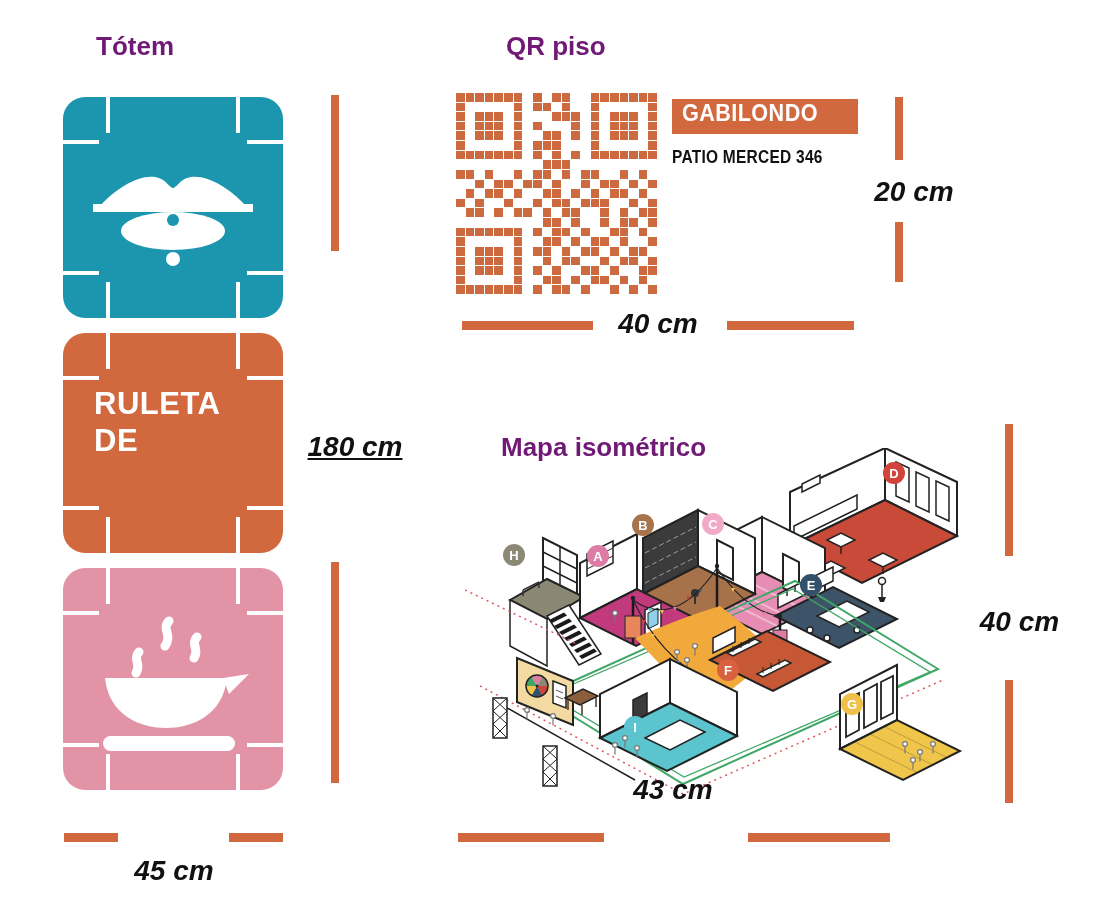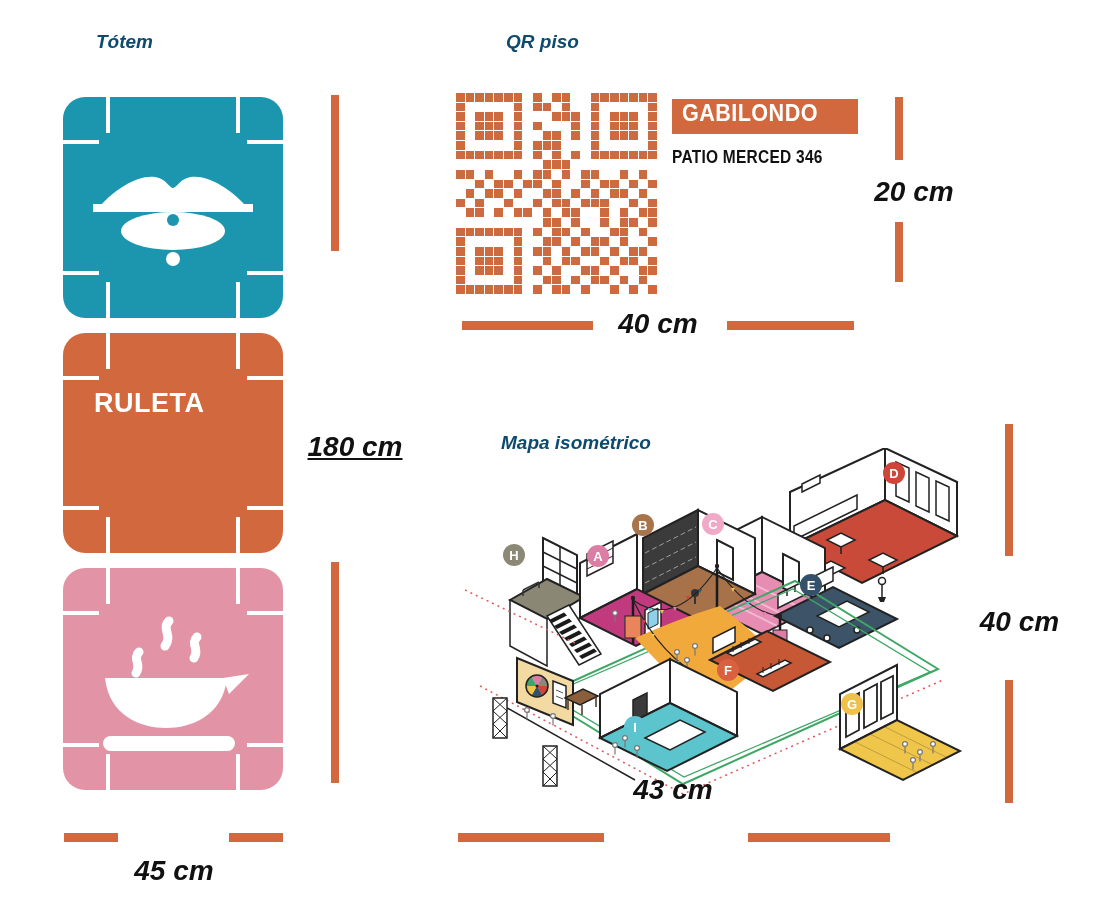"Tótem" .sec-title { color: #0c4a6e -> #701a75; font-size: 19px -> 26px; font-style: italic -> none }
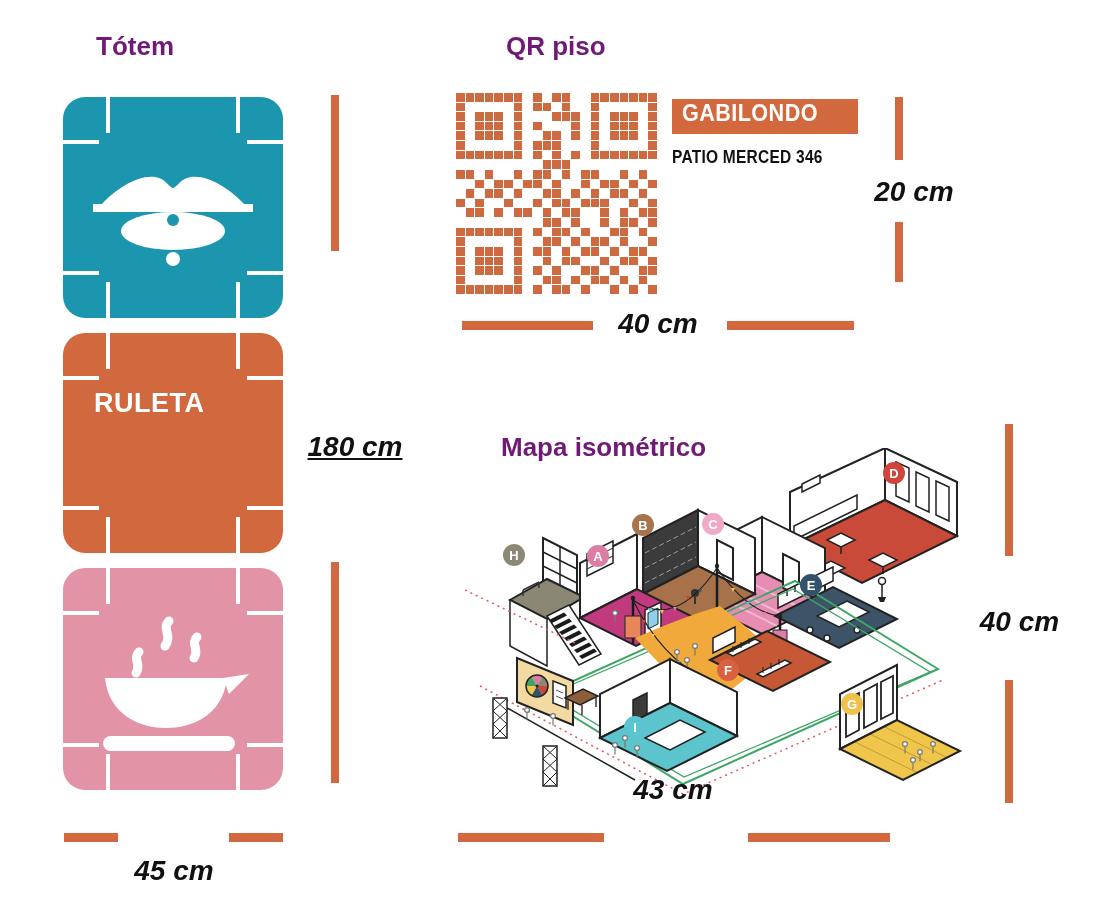"RULETA" .ruleta-text { font-size: 27px -> 31px }
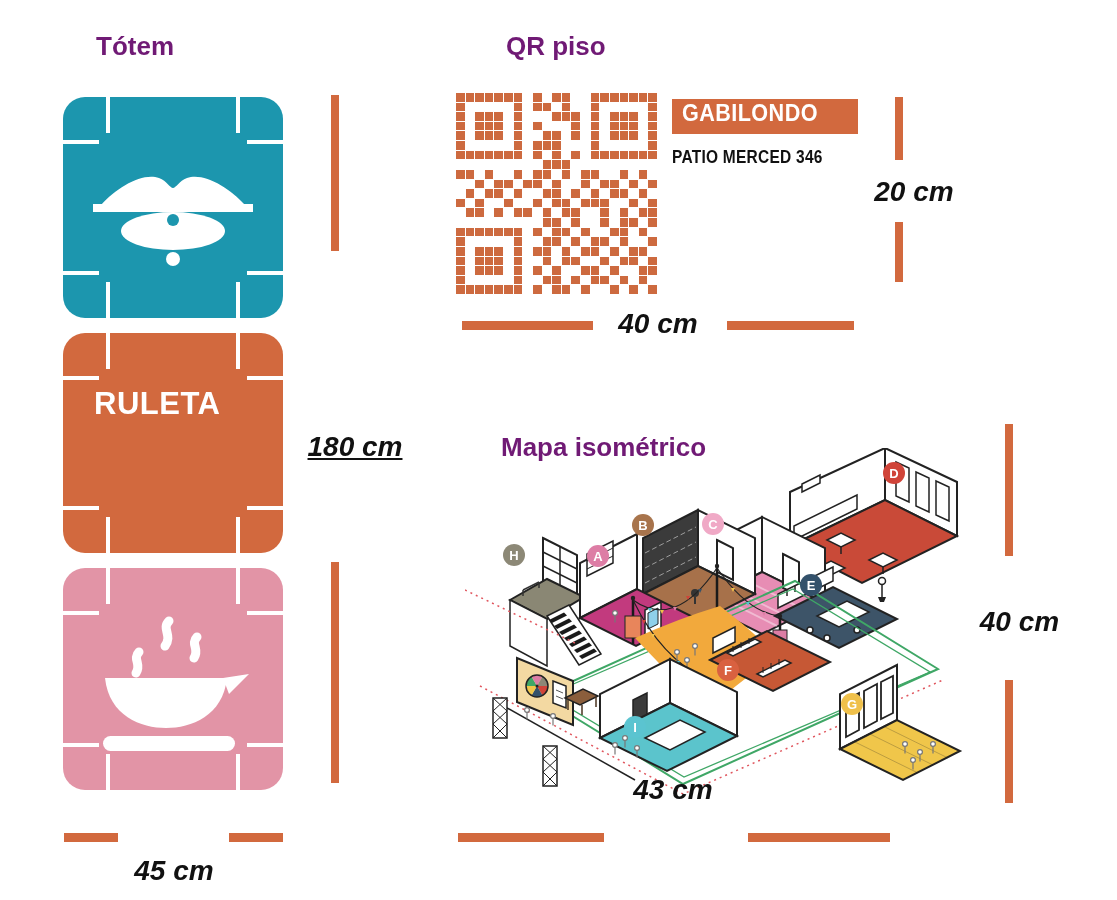"DE" div { html: none -> <div>DE</div> }
